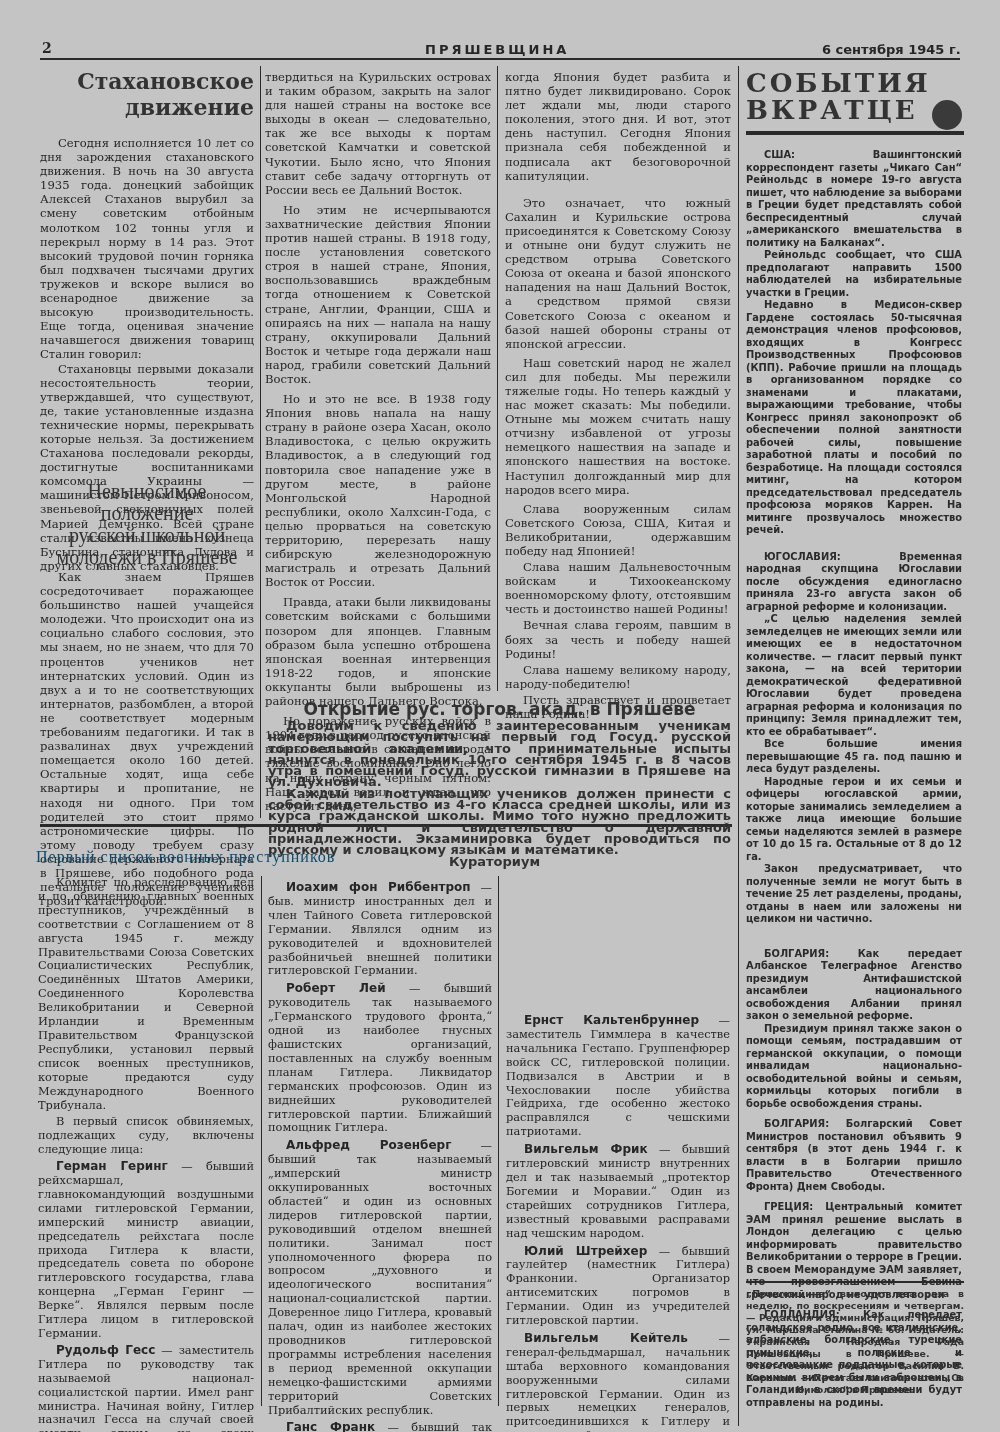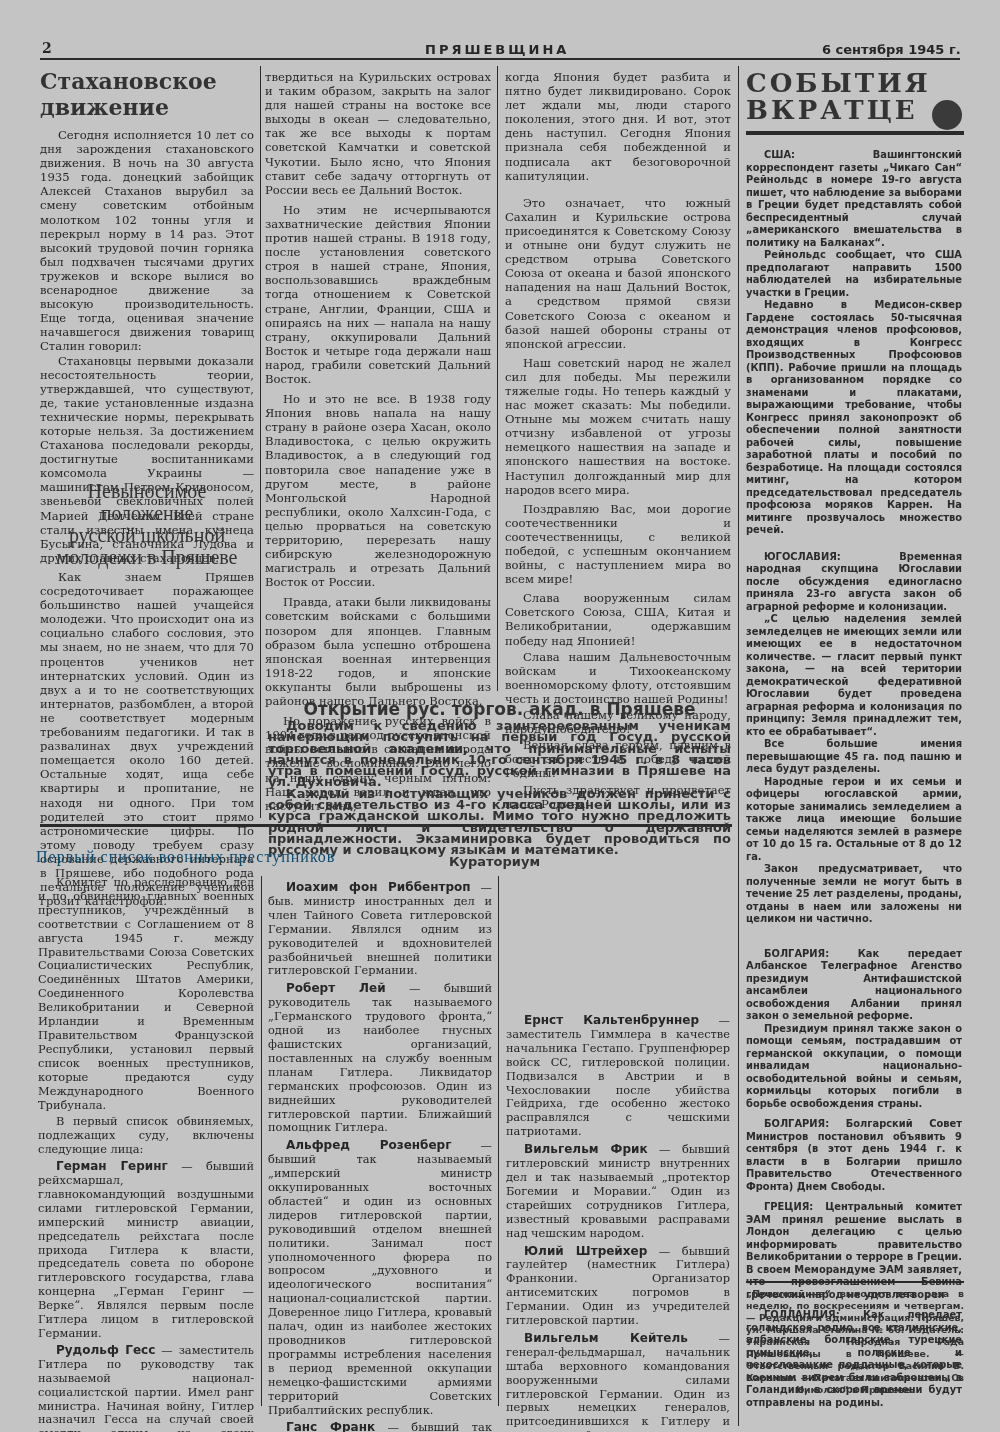"Стахановское" h1 { text-align: left -> right }
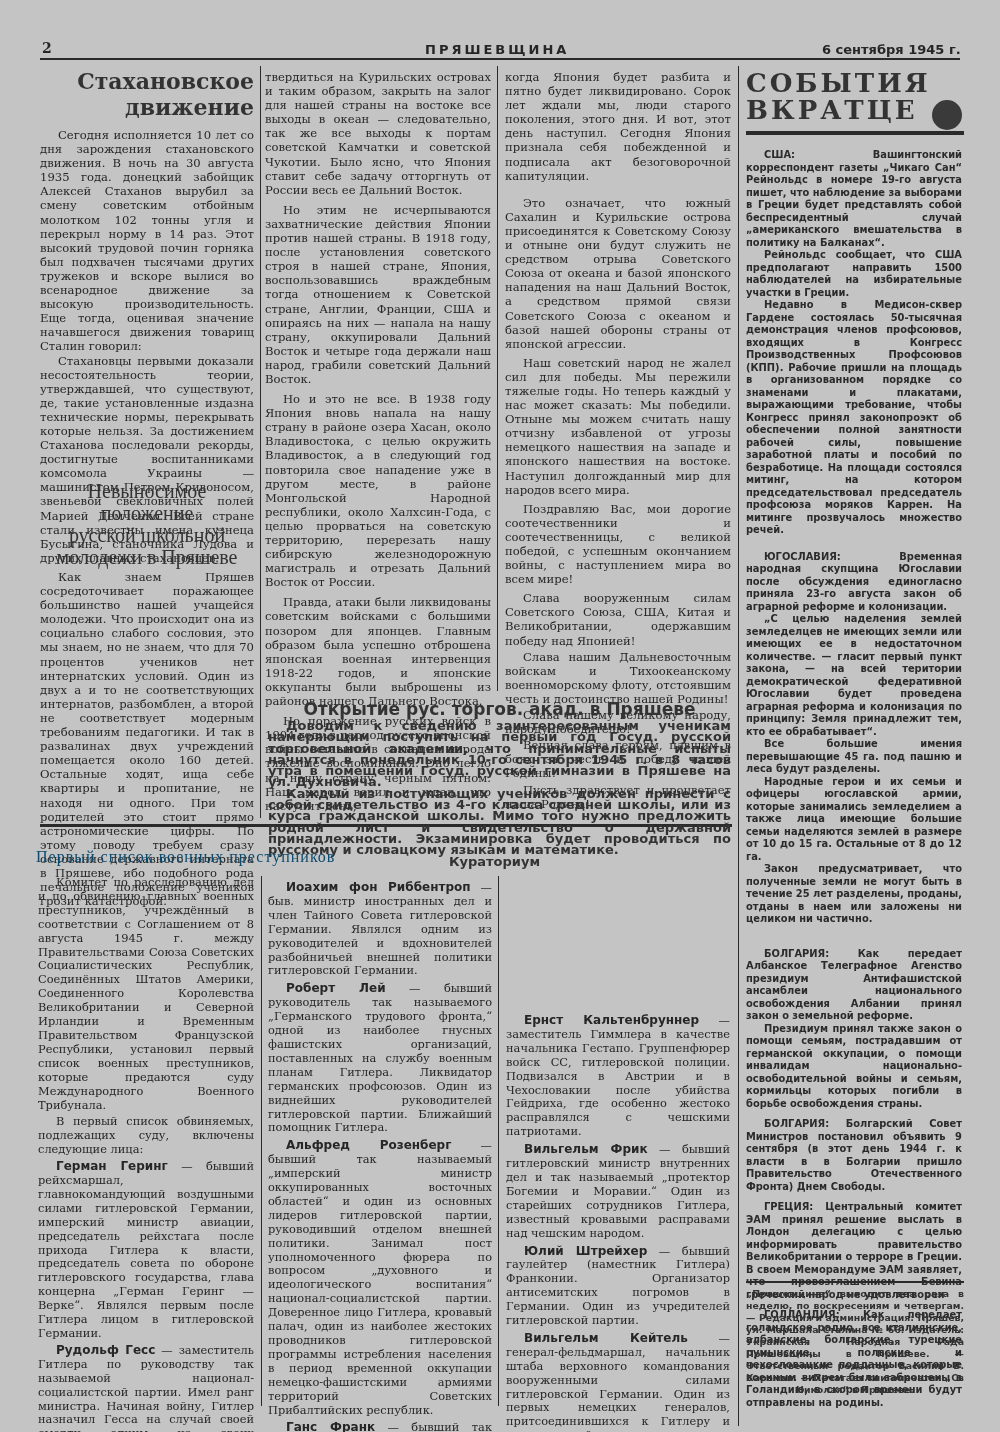"Сегодня исполняется 10 лет со" div.body1 { margin-top: 8px -> 16px }
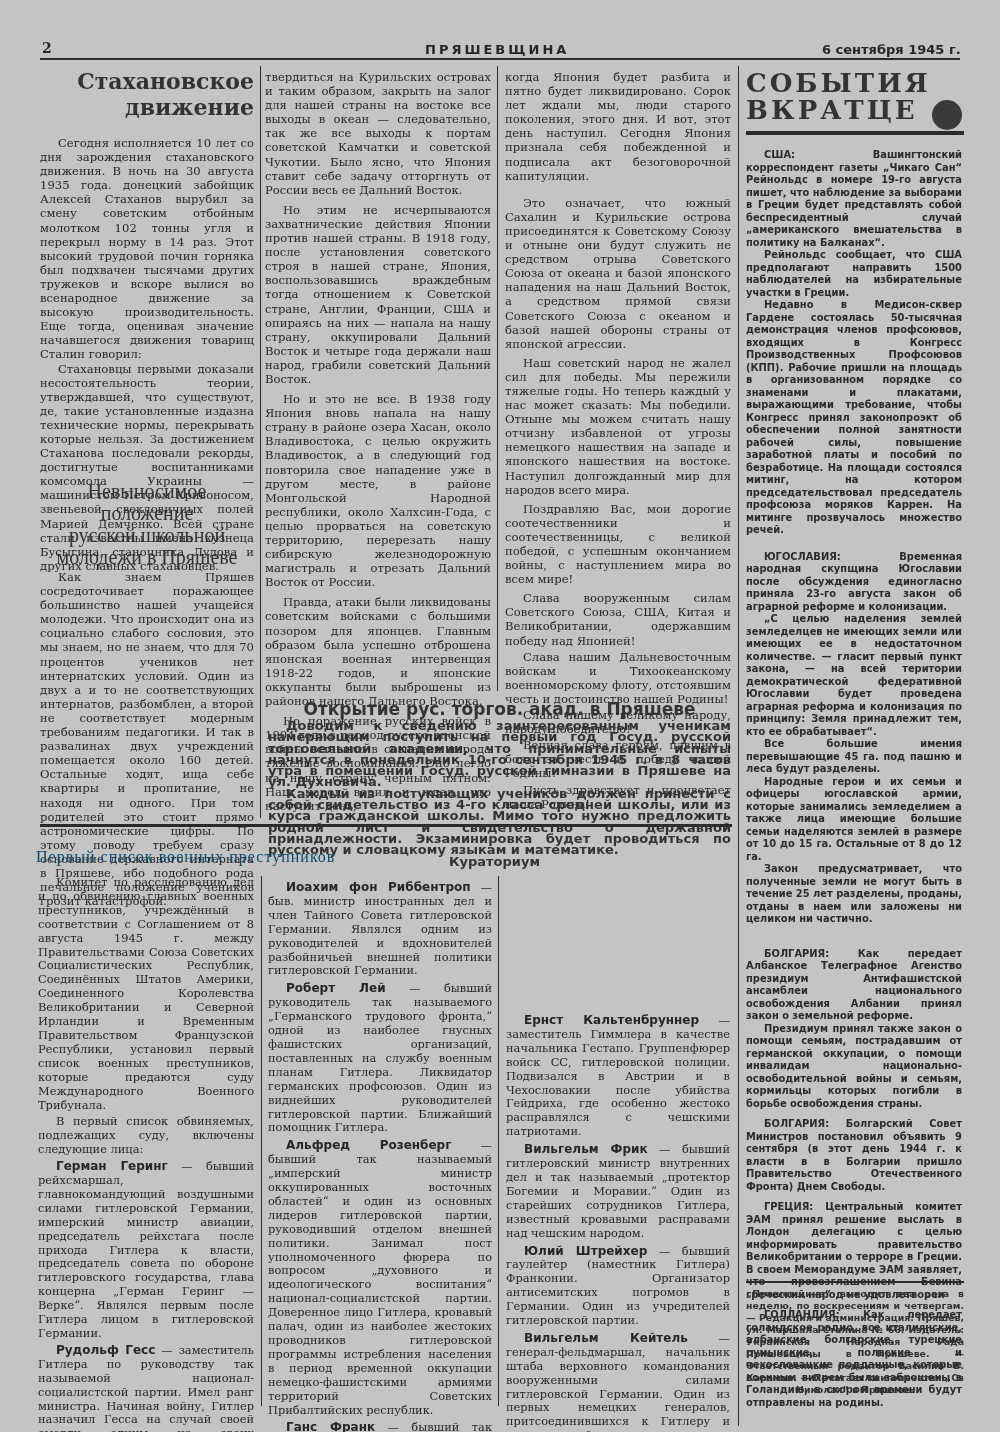"Поздравляю Вас, мои дорогие" p.p { html: <p>Поздравляю Вас, мои дорогие соотечественники и соотечественницы, с великой победой, с успешным окончанием войны, с наступлением мира во всем мире!</p> -> none }
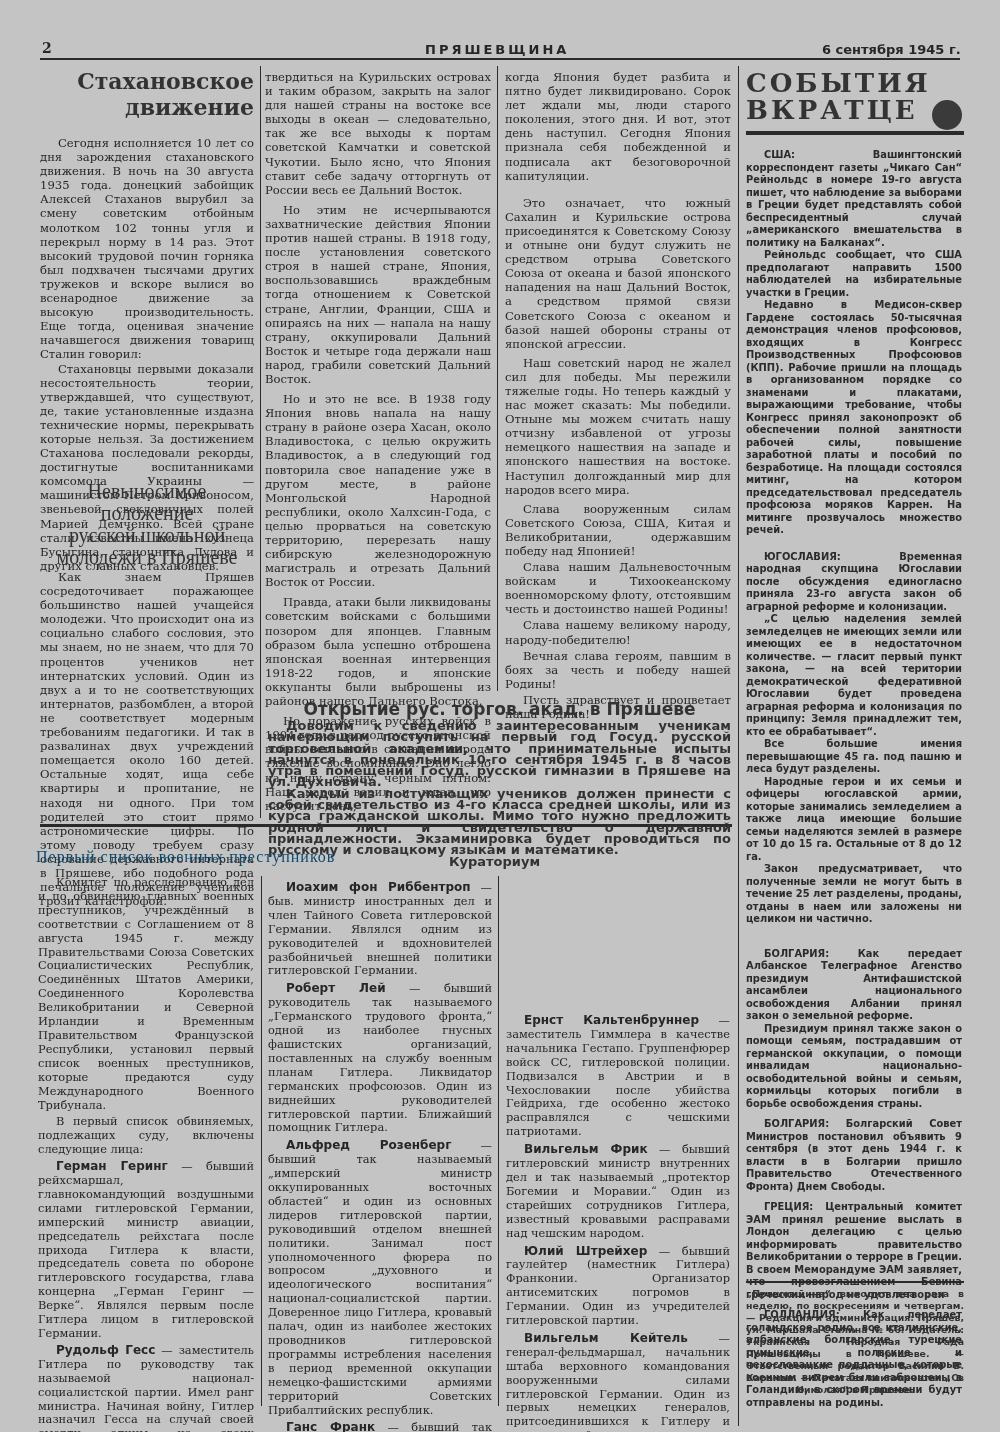"Слава нашему великому народу," p.p { order: before "Вечная слава героям, павшим в" -> after "Вечная слава героям, павшим в" }
